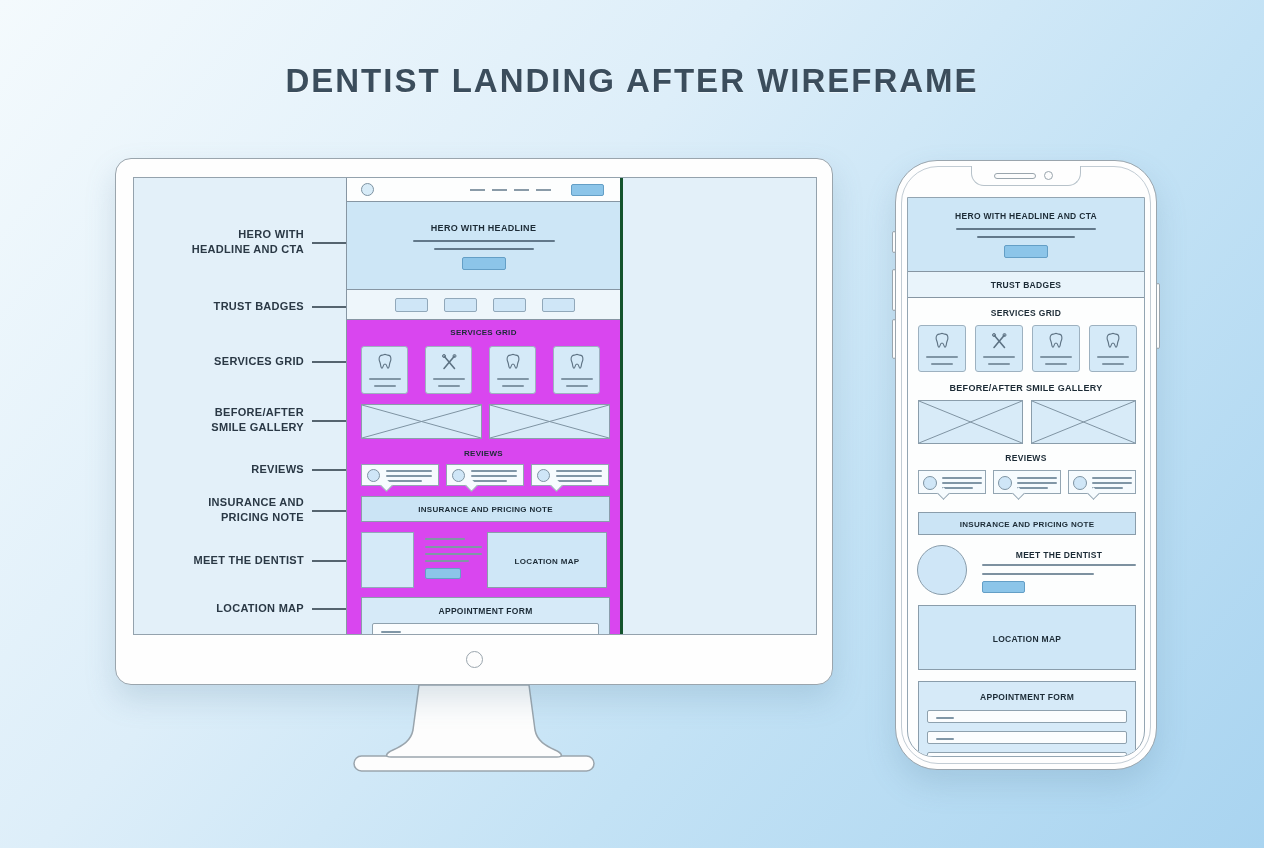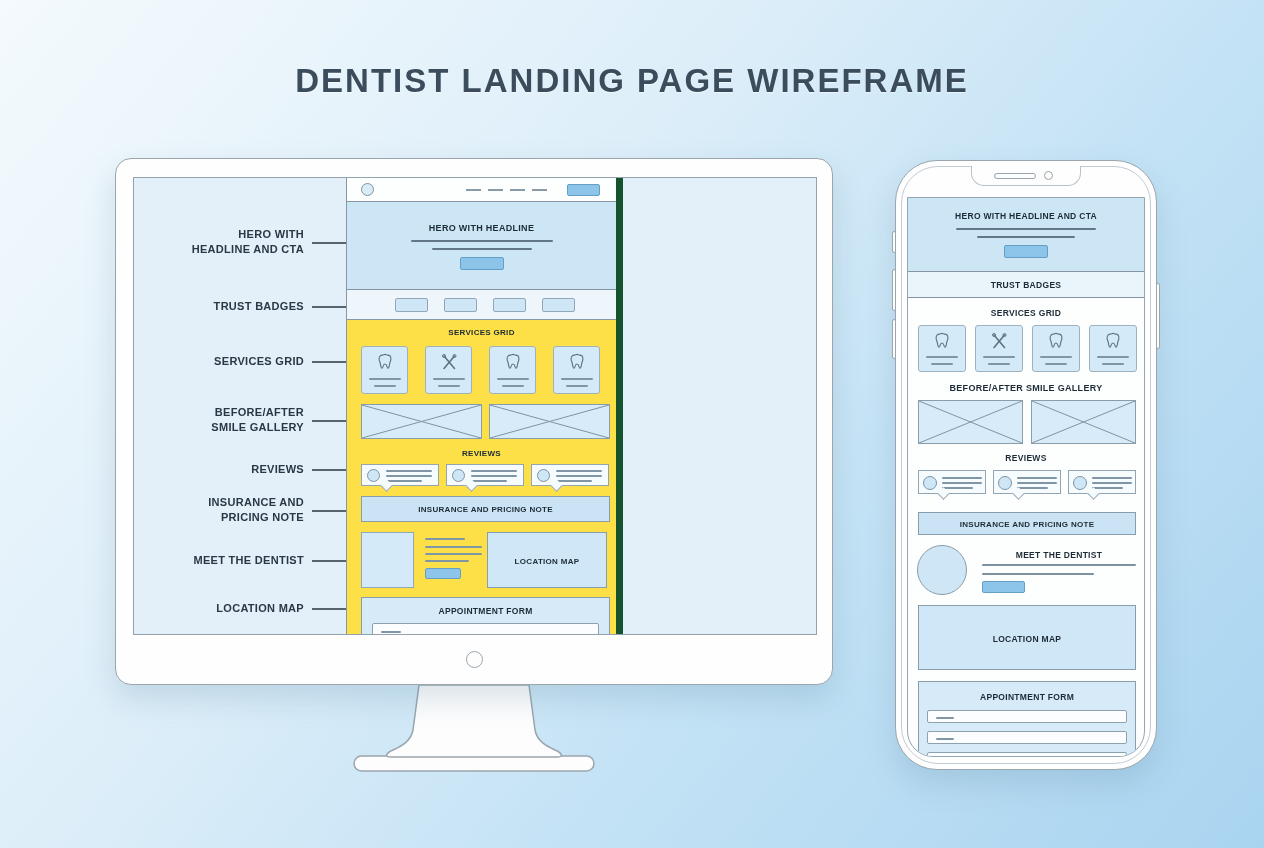"DENTIST LANDING PAGE WIREFRAME" div.poster-title { text: PAGE -> AFTER }
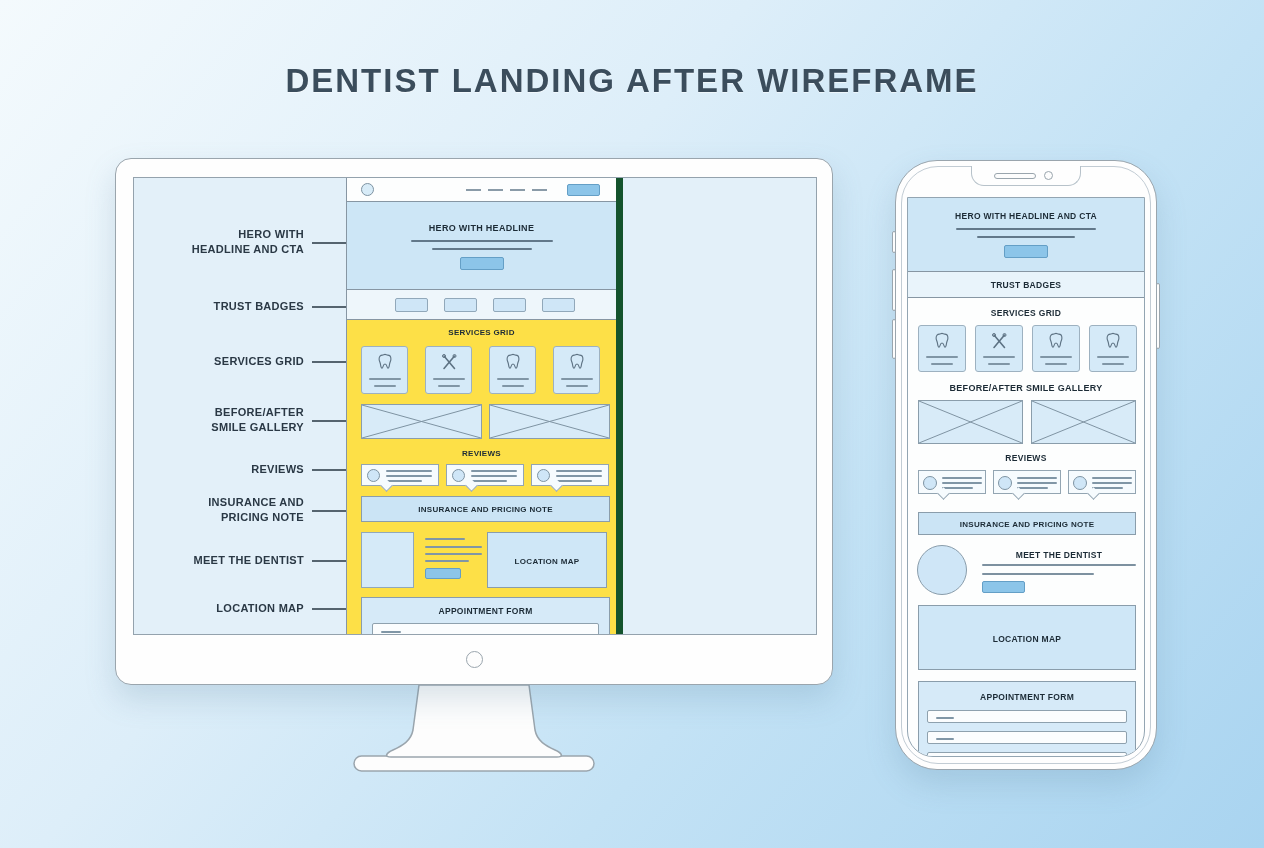"HERO WITH HEADLINE" .d-page { background: #fde047 -> #d946ef; border-right: 7px solid #14532d -> 3px solid #14532d }
